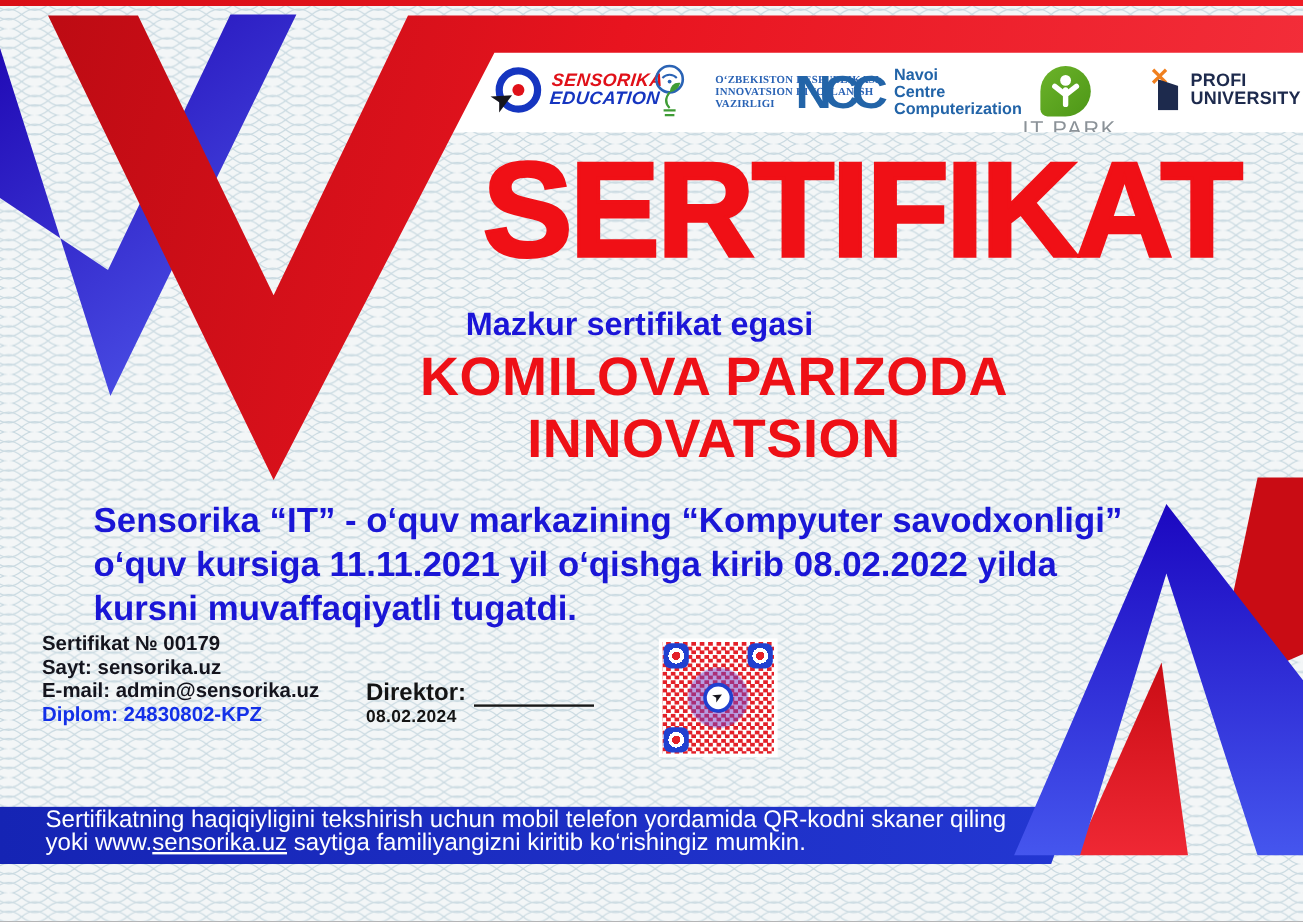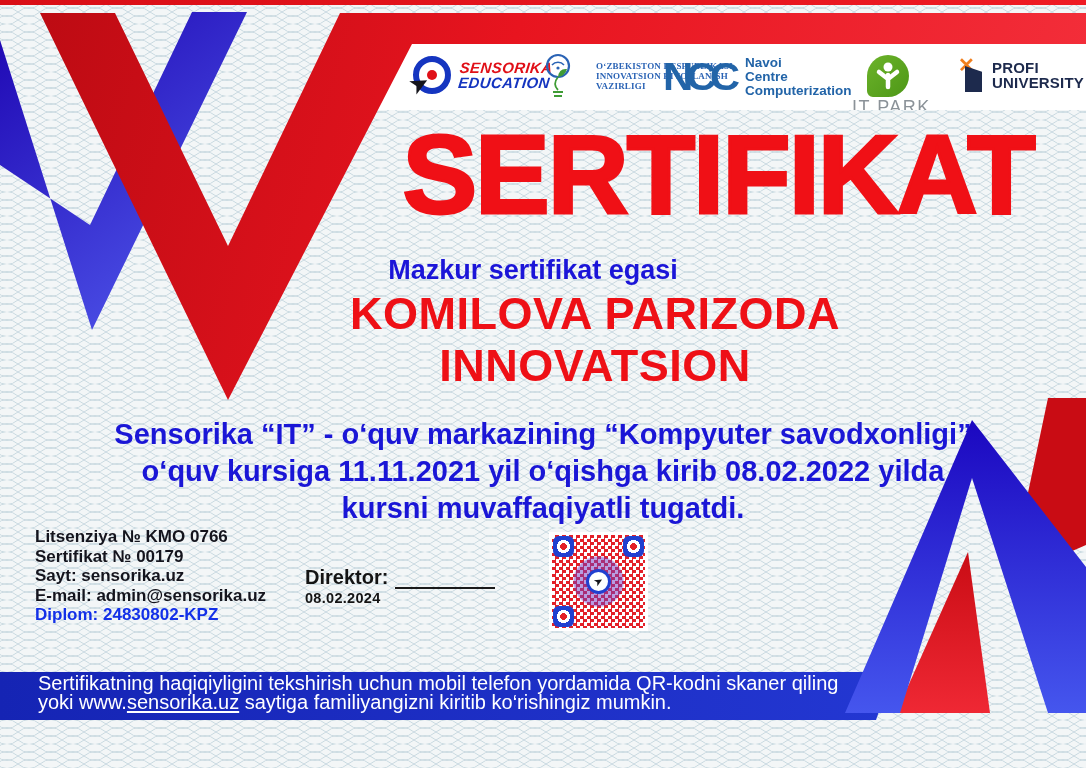"Sensorika “IT” - o‘quv markazining" .bodytext { text-align: center -> none }
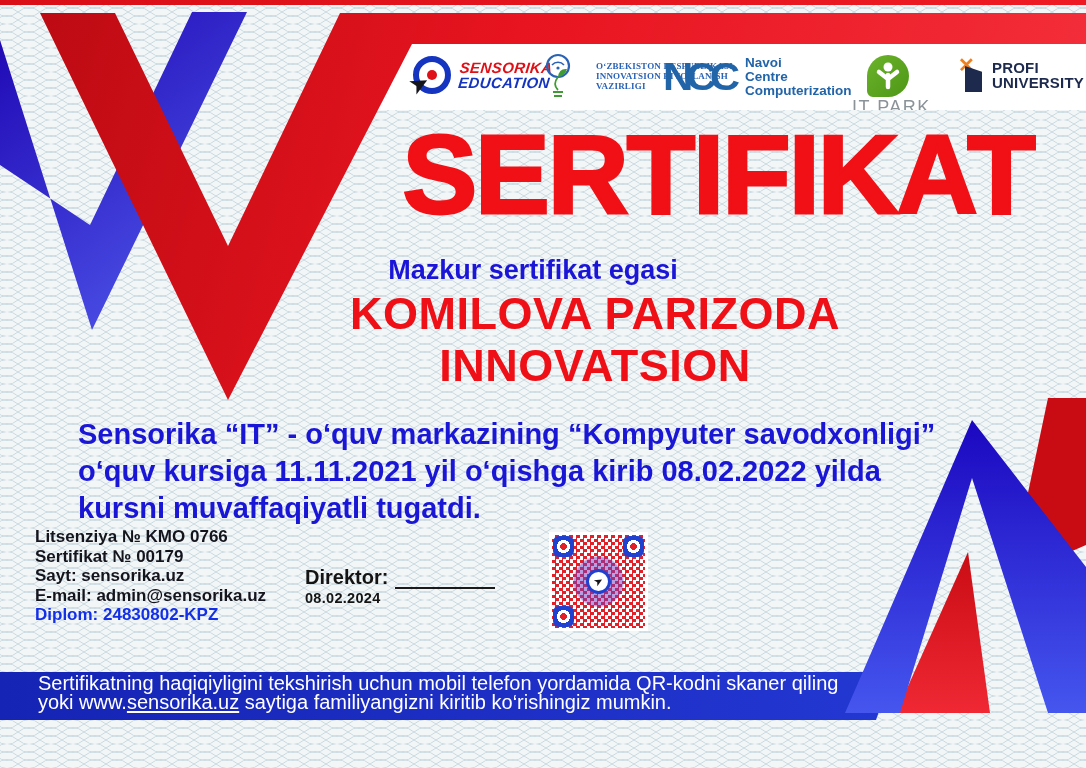"Litsenziya № KMO 0766" div.line { html: <div>Litsenziya № KMO 0766</div> -> none }
